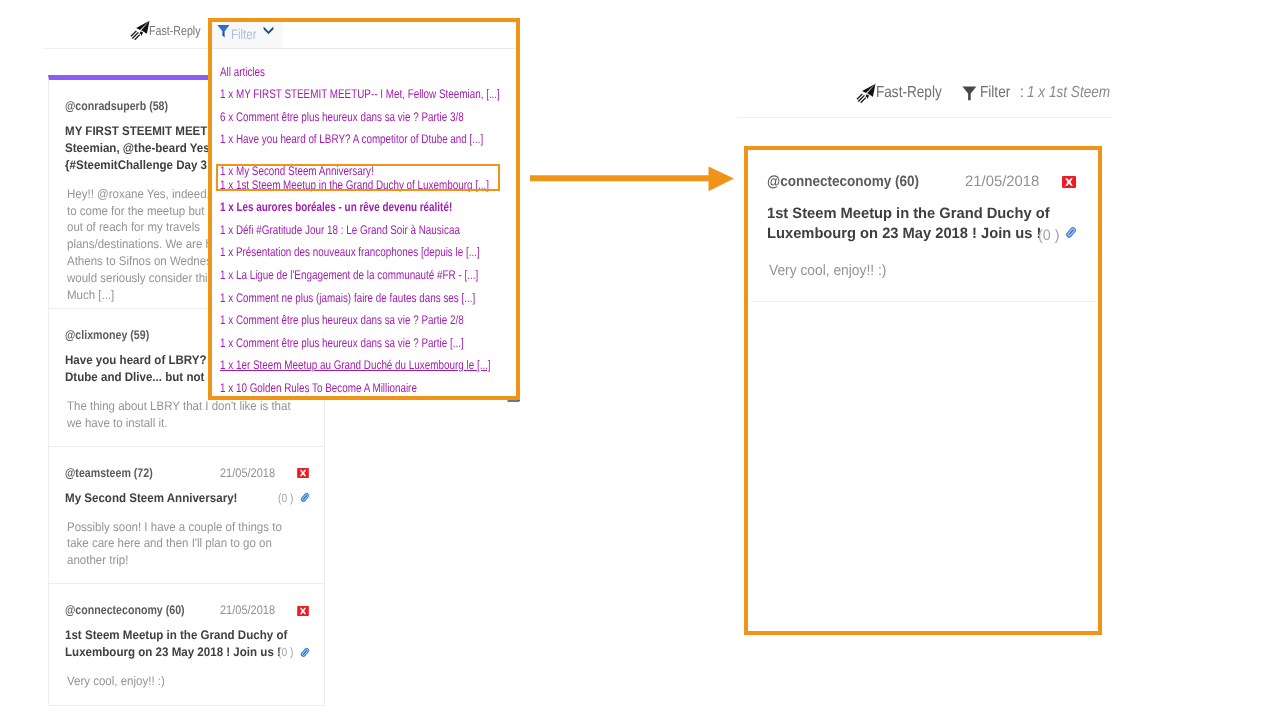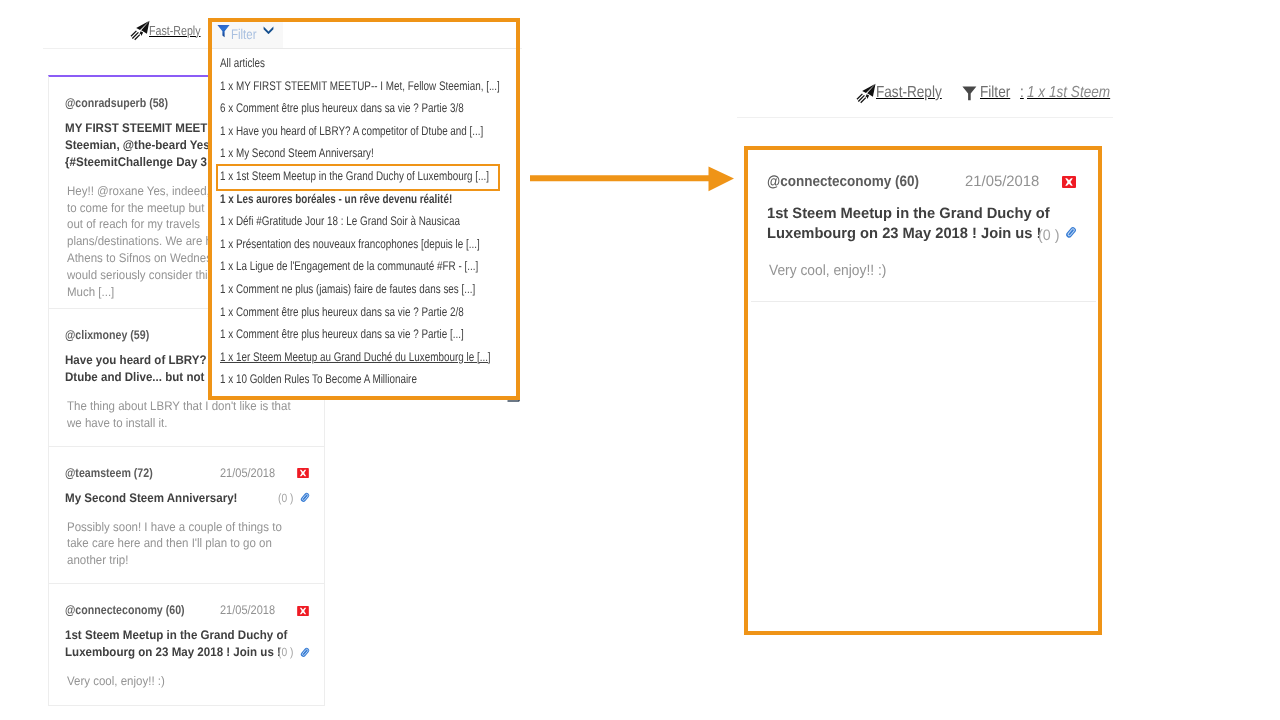"Fast-Reply" .tb-item { text-decoration: underline -> none }
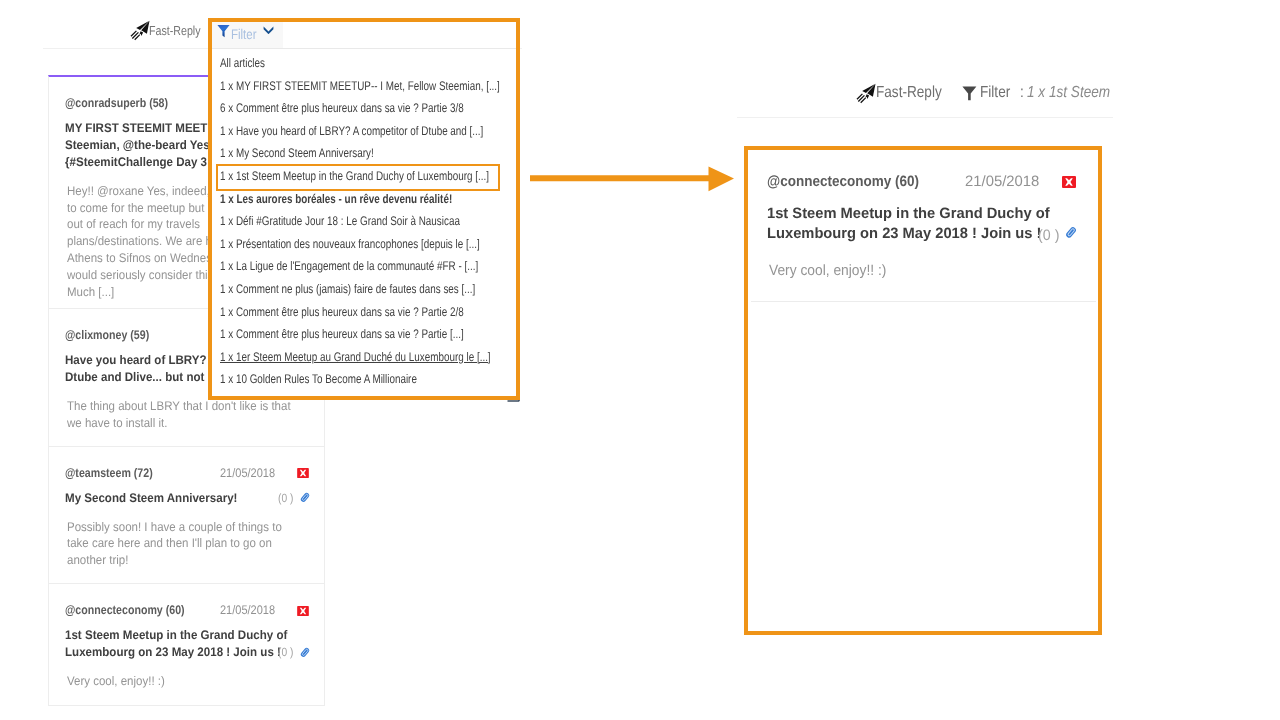"All articles" .dd-item { align-items: flex-start -> flex-end; color: #404040 -> #a21caf }
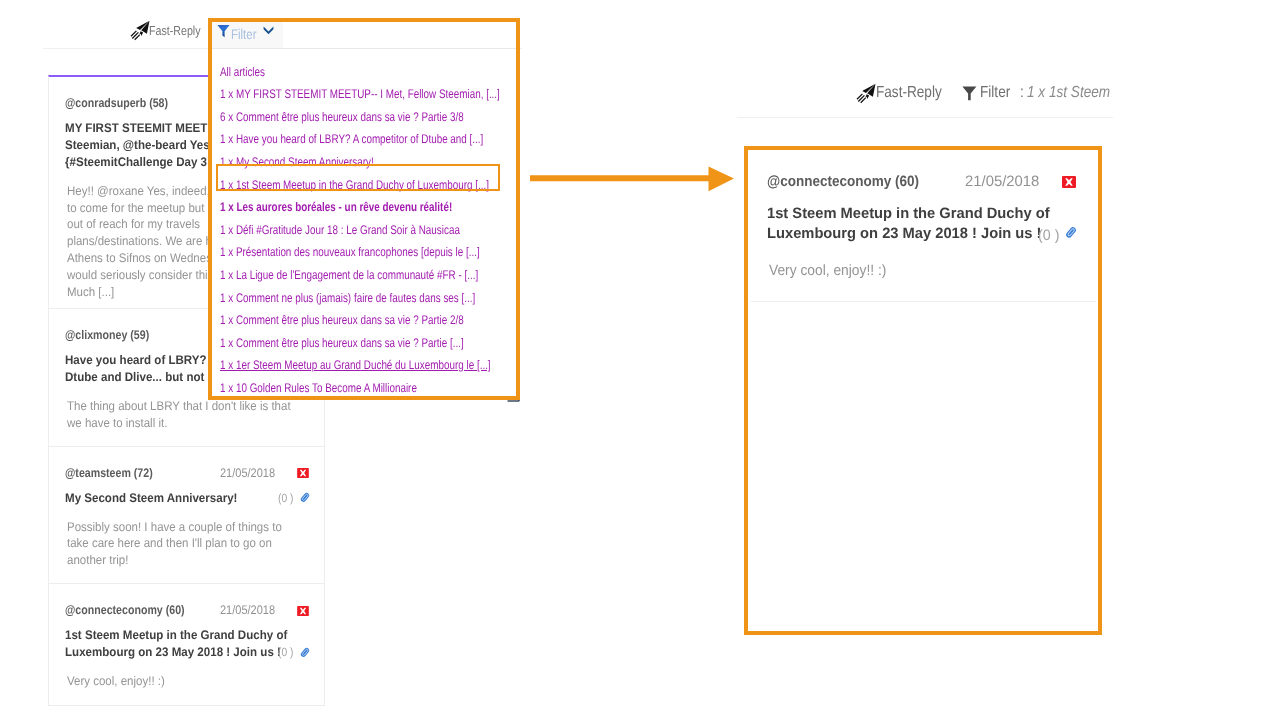"@conradsuperb (58)" .card.first { border-top: 2px solid #8b5cf6 -> 5px solid #8b5cf6 }
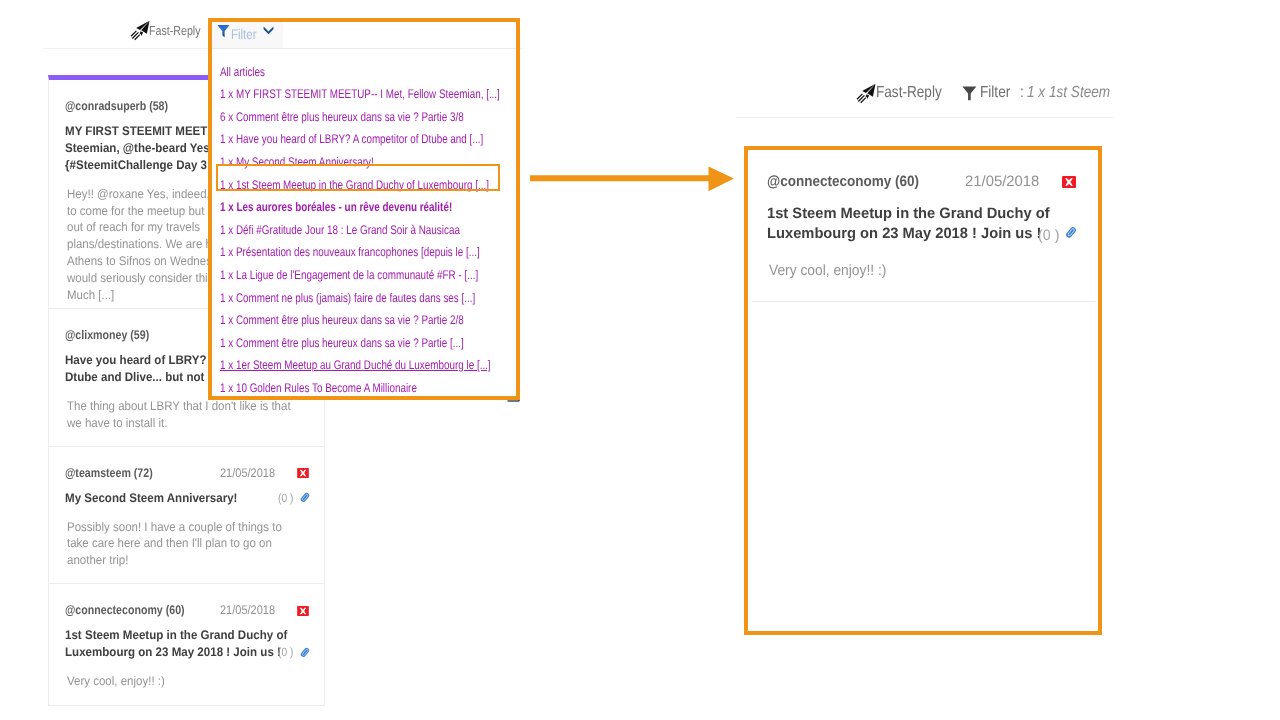"1 x My Second Steem" div.dd-item { top: 90px -> 99px }
